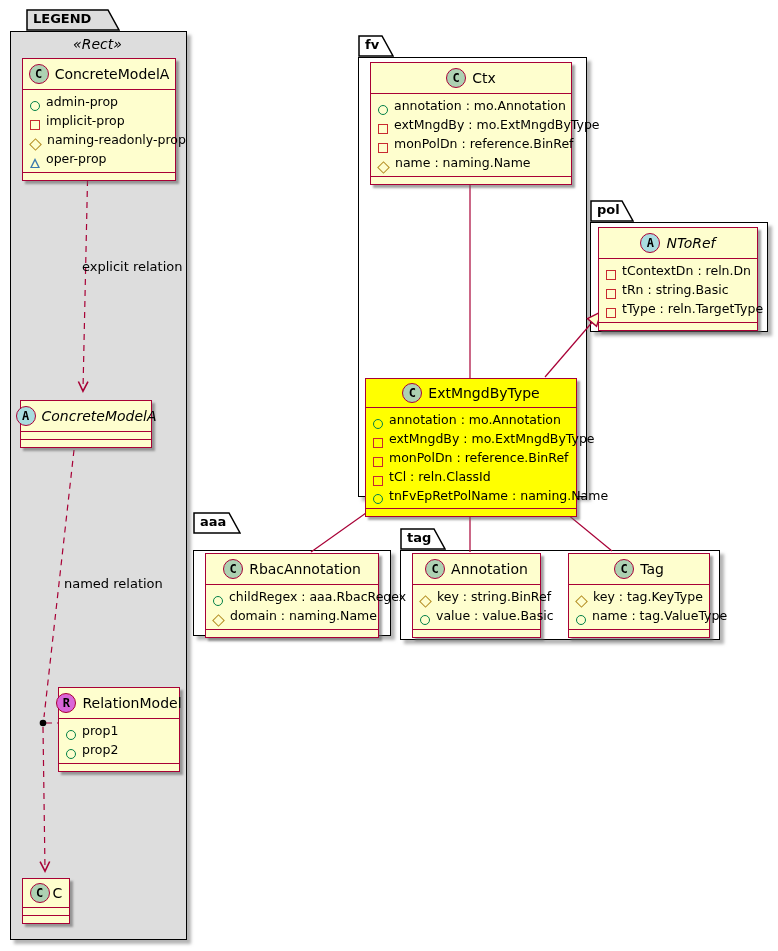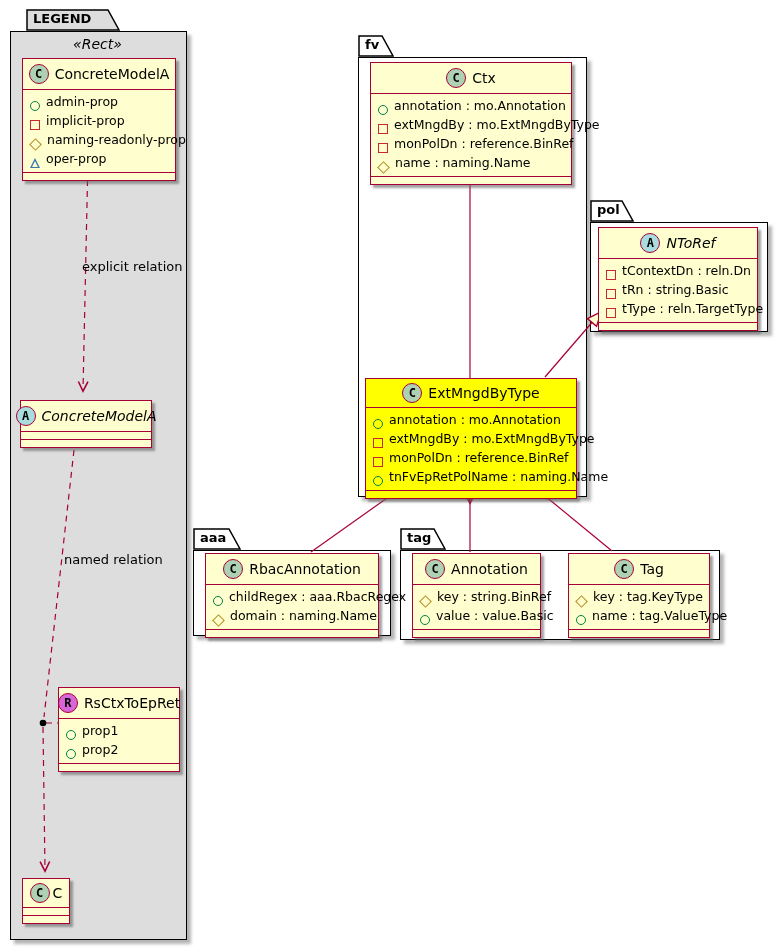"tCl : reln.ClassId" div.attr-row { html: none -> <div> <span></span> <span>tCl : reln.ClassId</span> </div> }
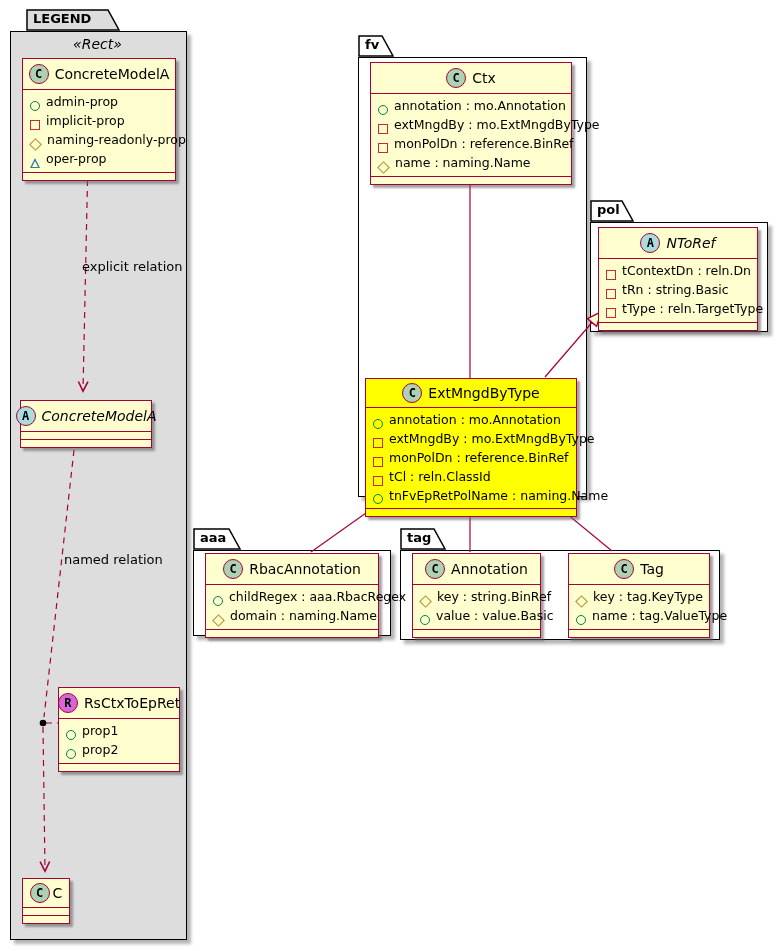"aaa" div.pkg-tab { top: 528px -> 512px }
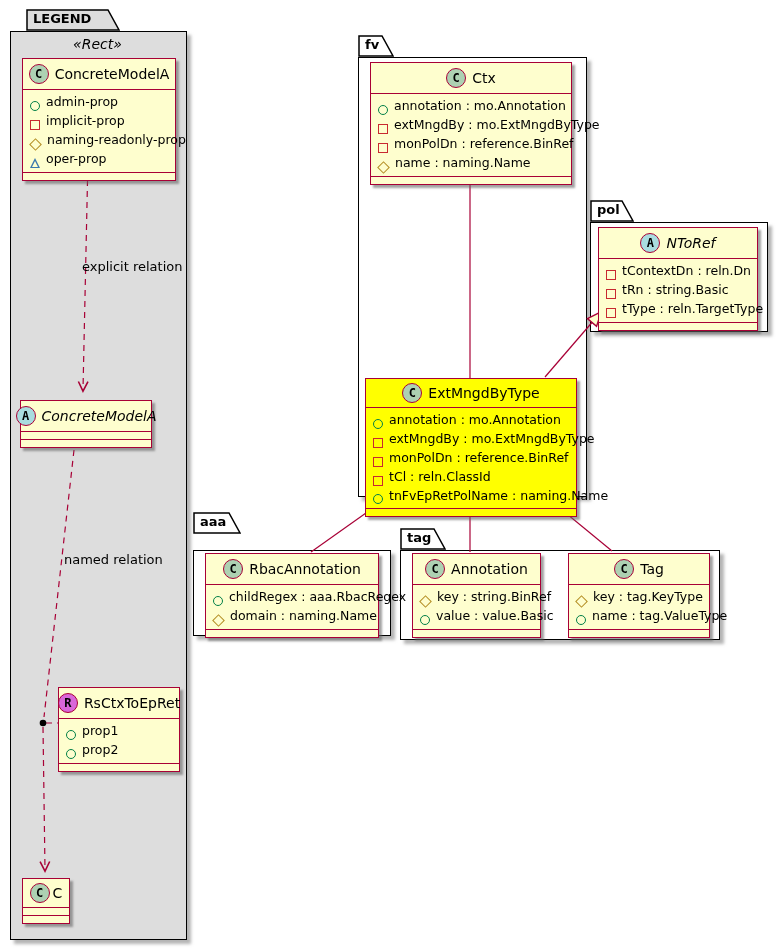"named relation" div.rel-label { top: 552px -> 576px }
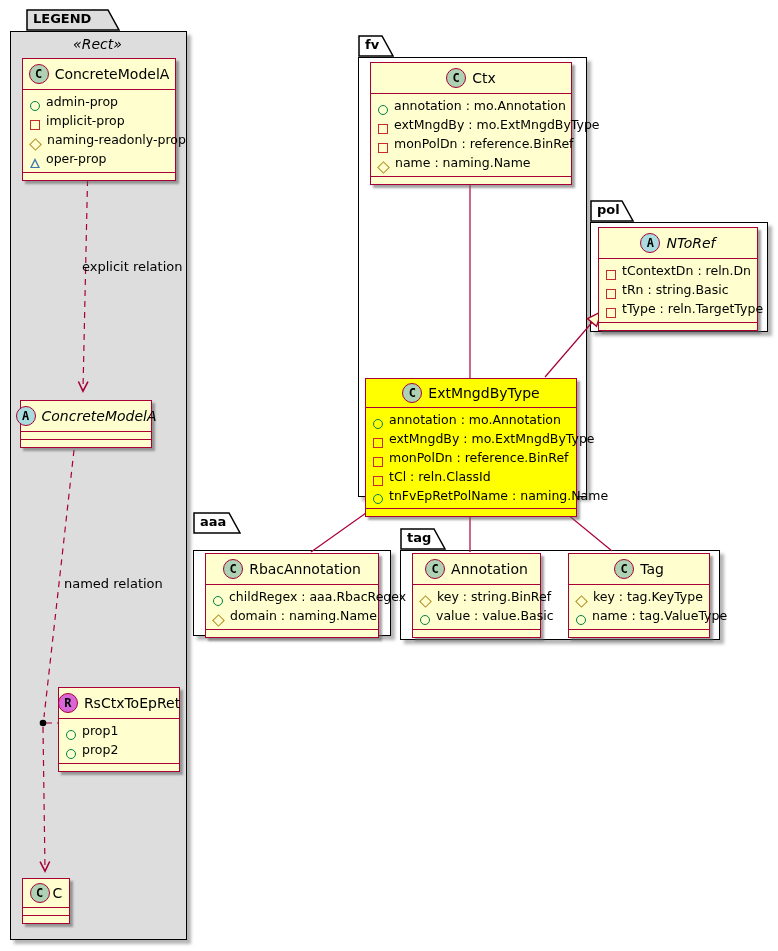"RsCtxToEpRet" span.cls-name { text: RsCtxToEpRet -> RelationModel }
